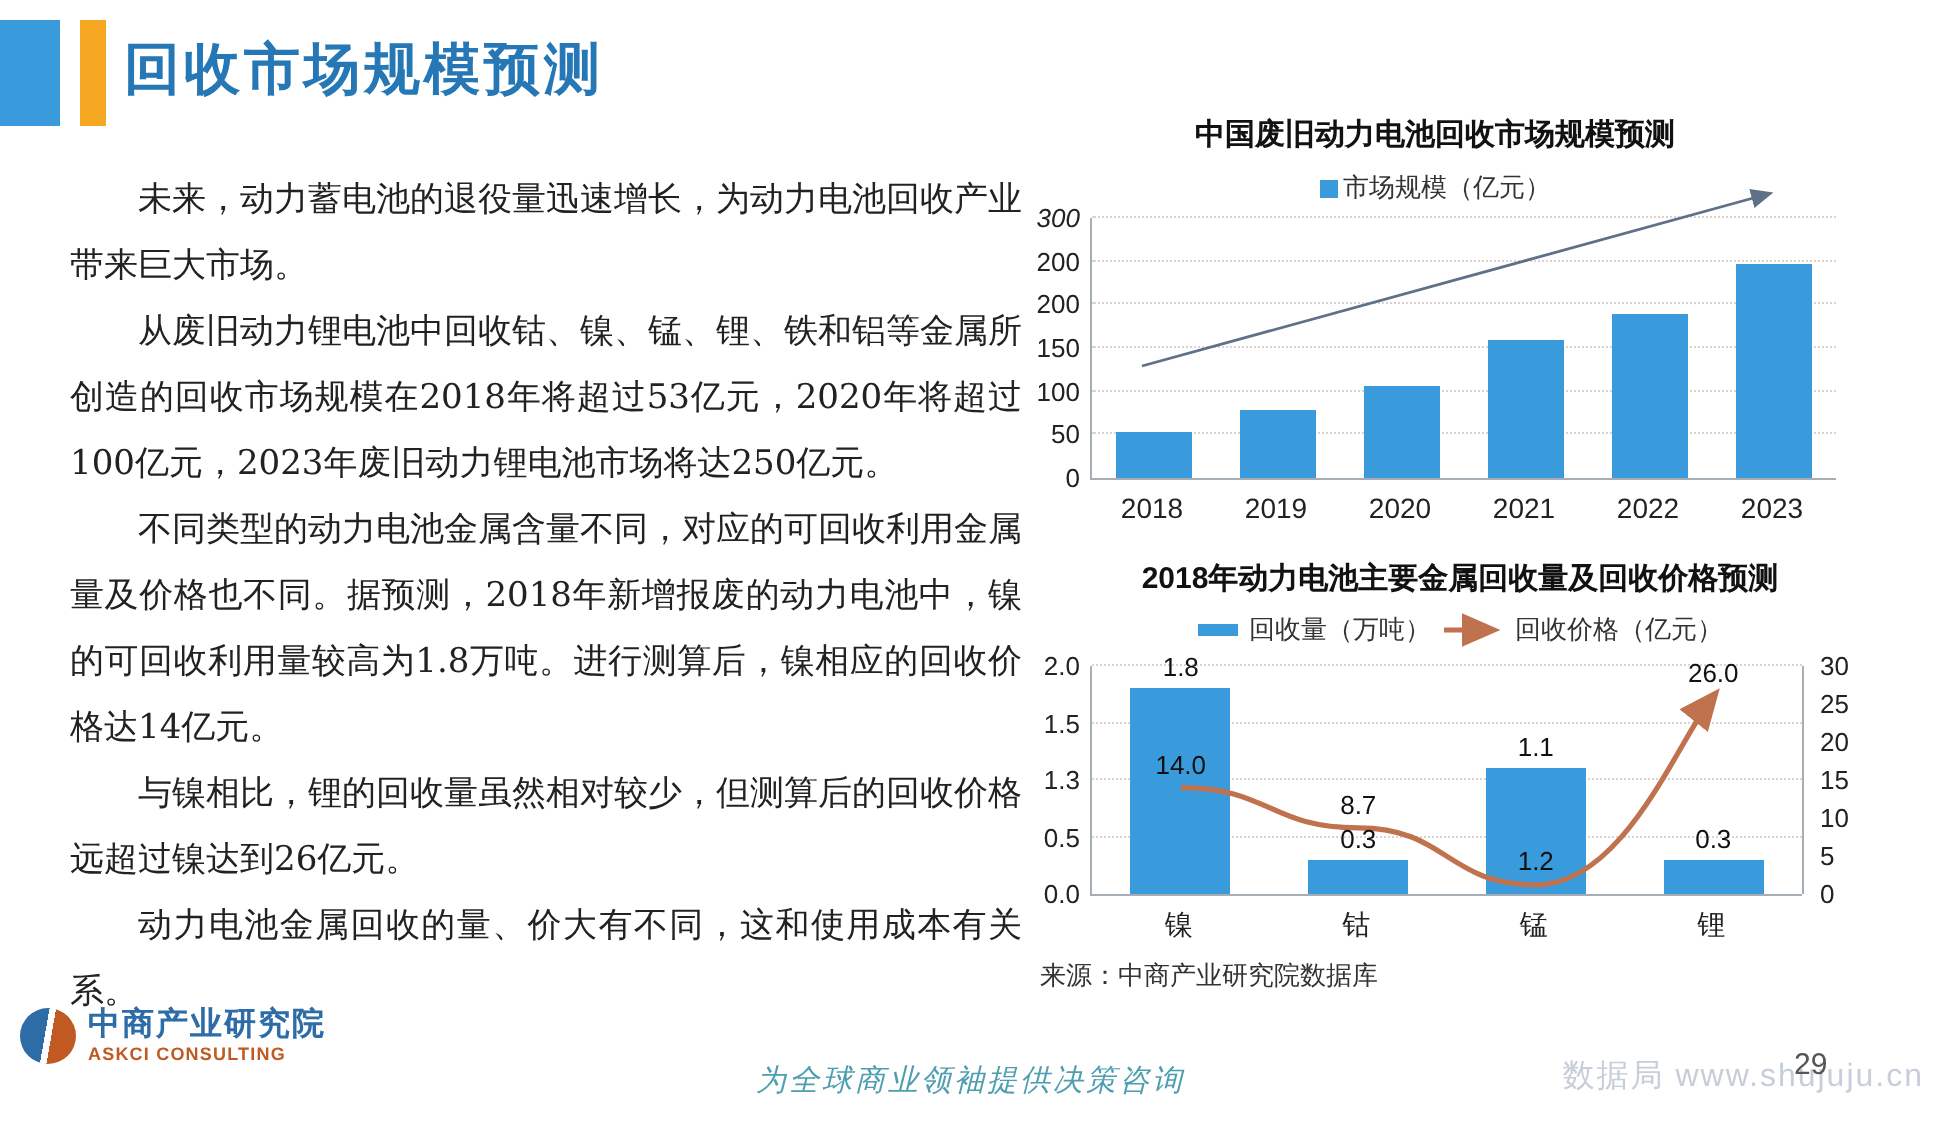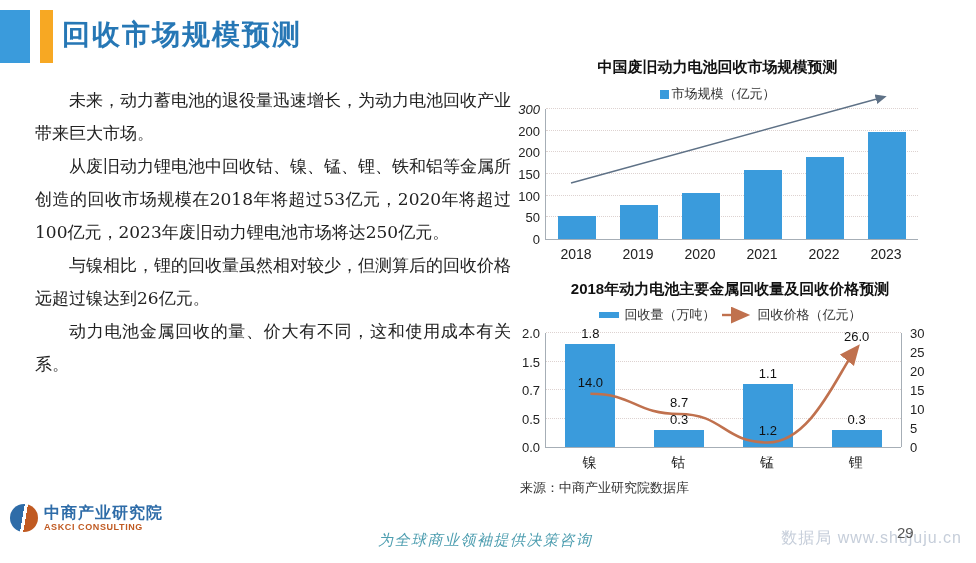"不同类型的动力电池金属含量不同，对应的可回收利用金属量及价格也不同。据预测，20" p { html: none -> <p>不同类型的动力电池金属含量不同，对应的可回收利用金属量及价格也不同。据预测，2018年新增报废的动力电池中，镍的可回收利用量较高为1.8万吨。进行测算后，镍相应的回收价格达14亿元。</p> }
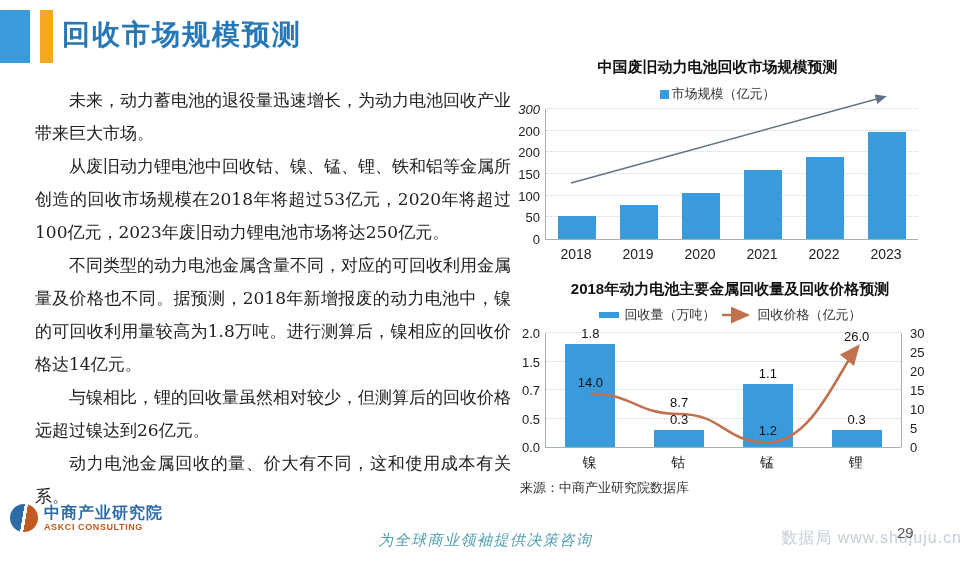"0.7" div.ytick { text: 0.7 -> 1.3 }
